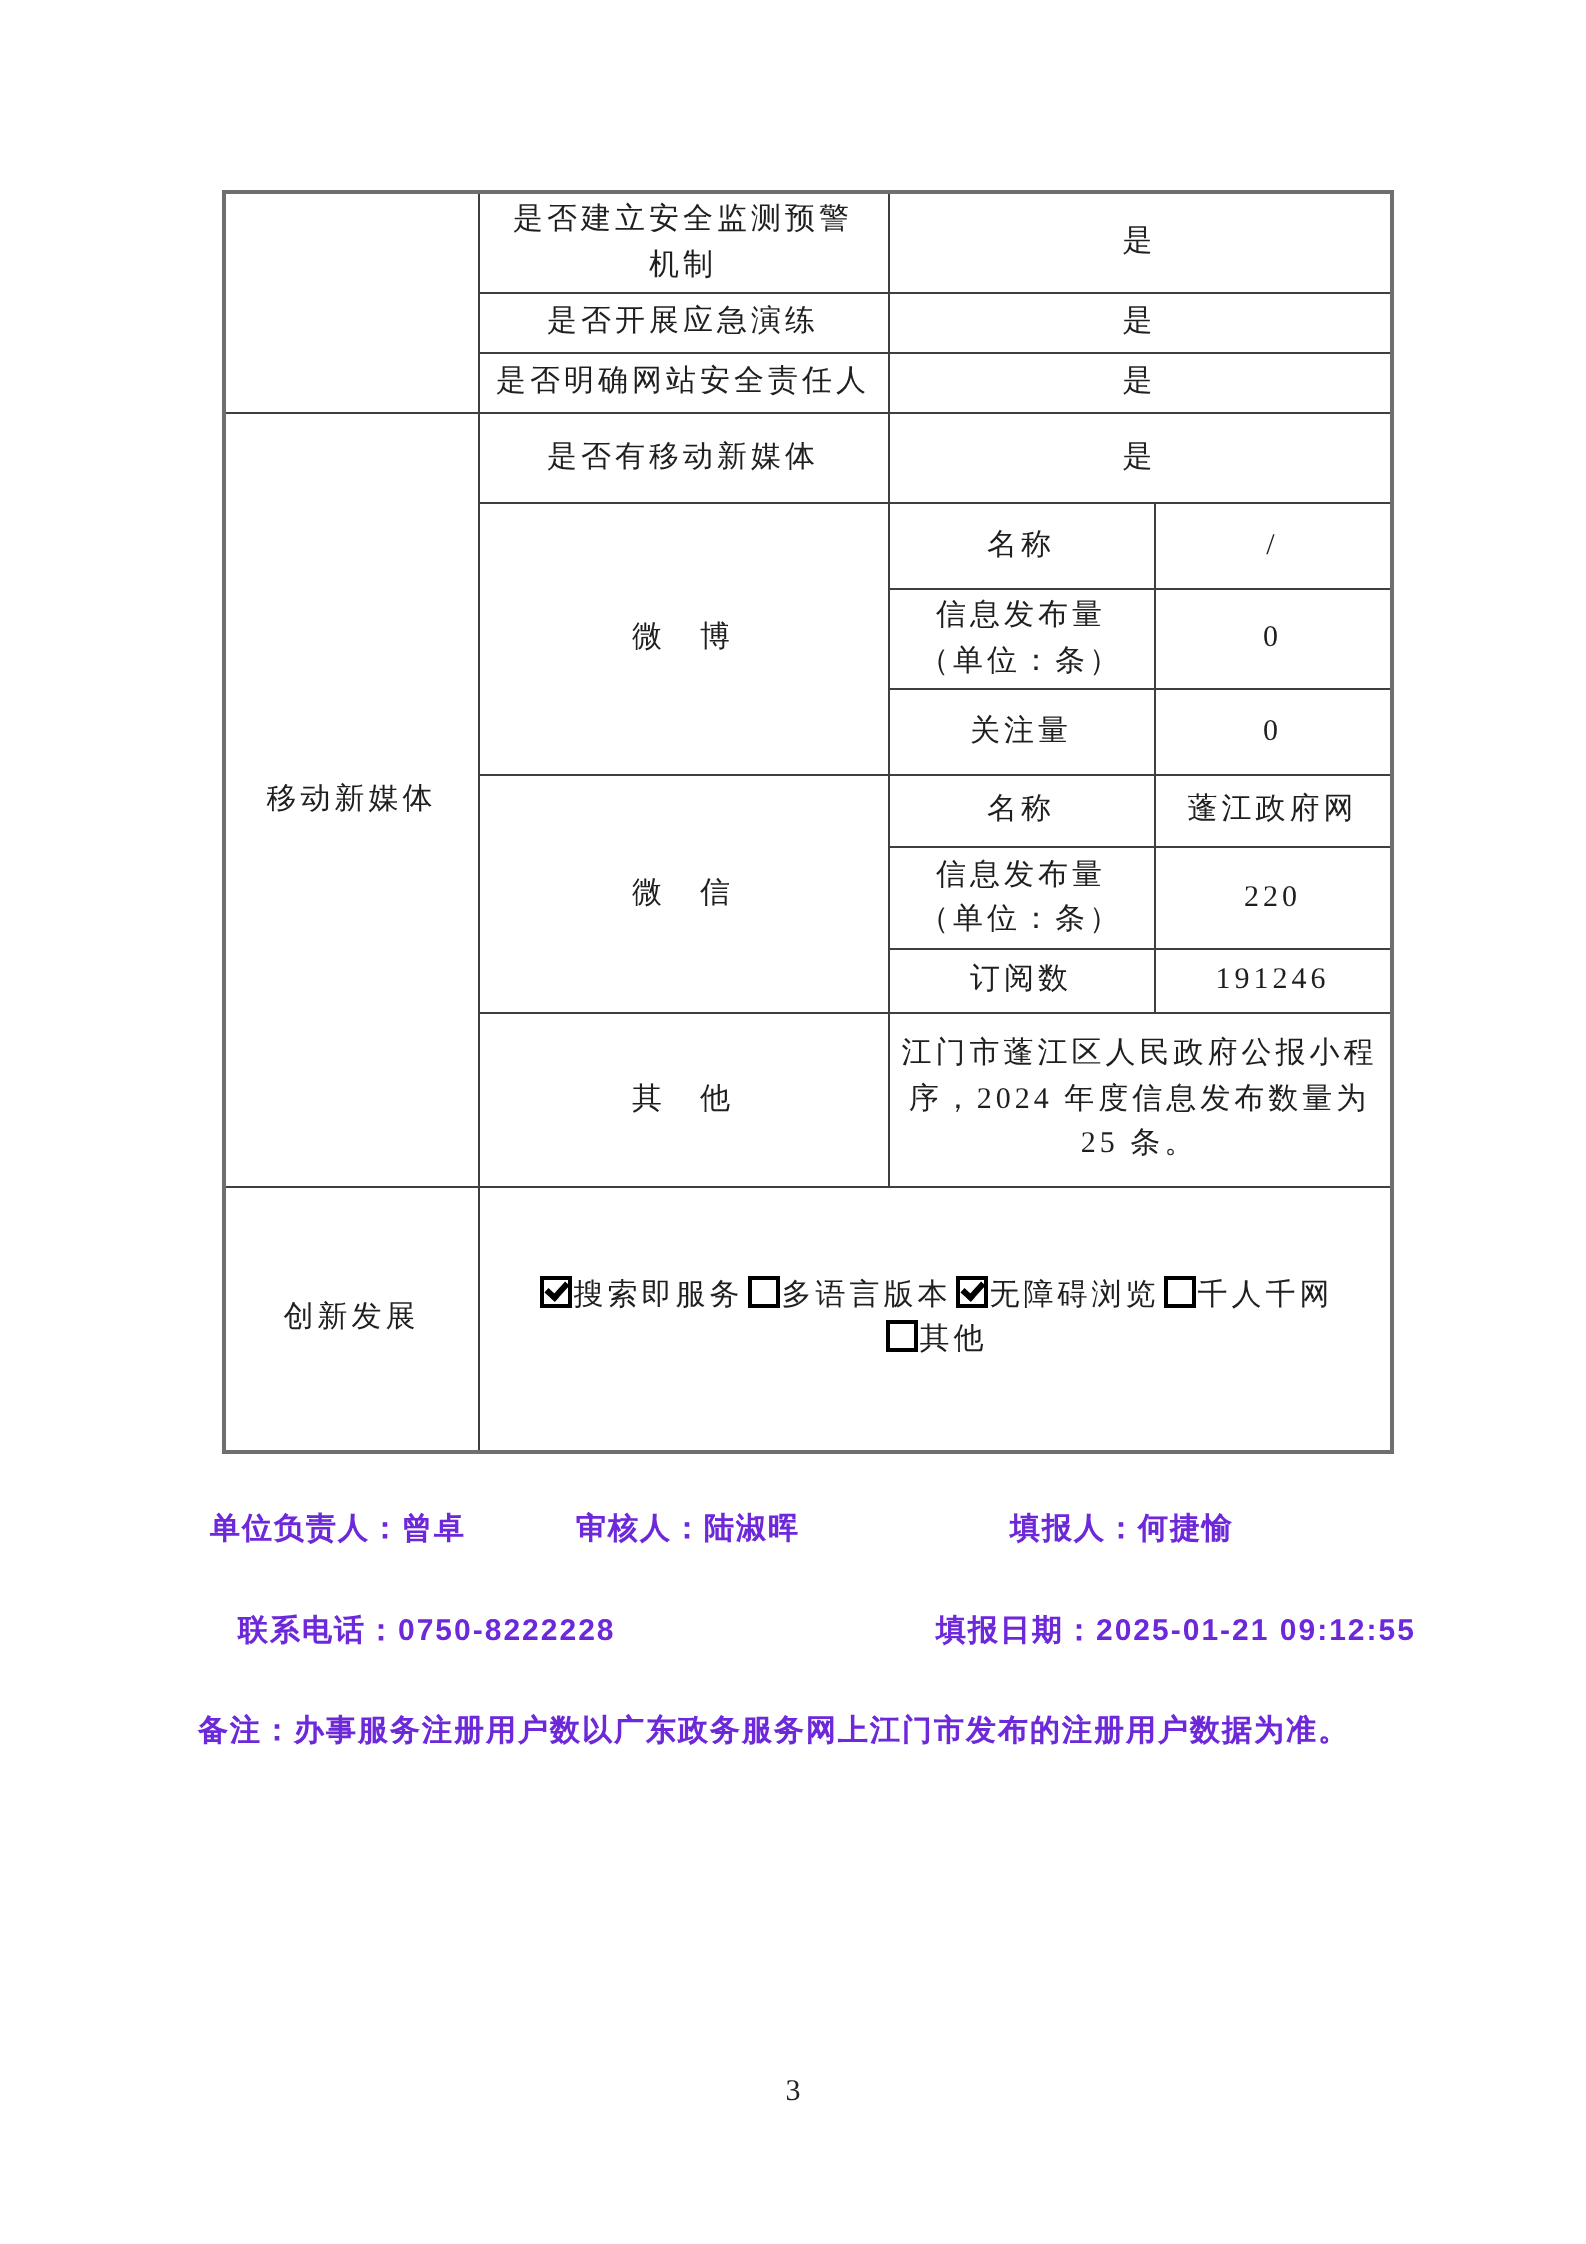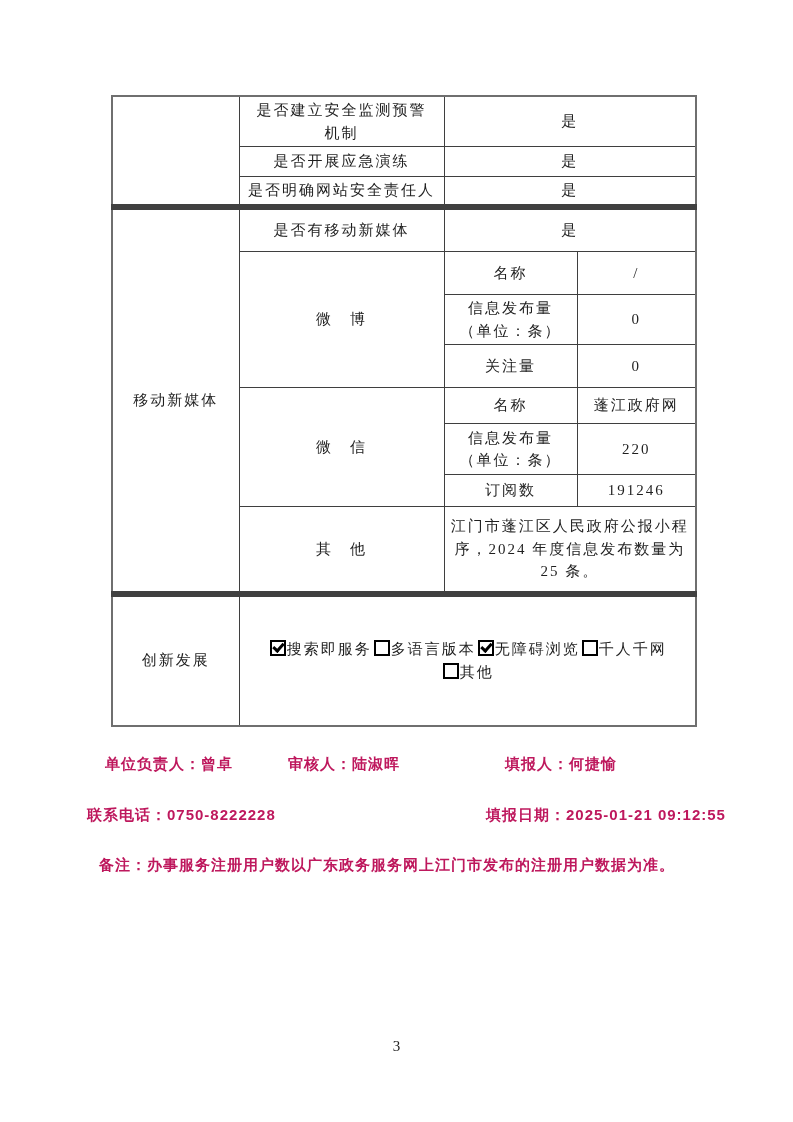"是否有移动新媒体" tr.thick > td { border-top: 6px solid #404040 -> 1px solid #404040 }
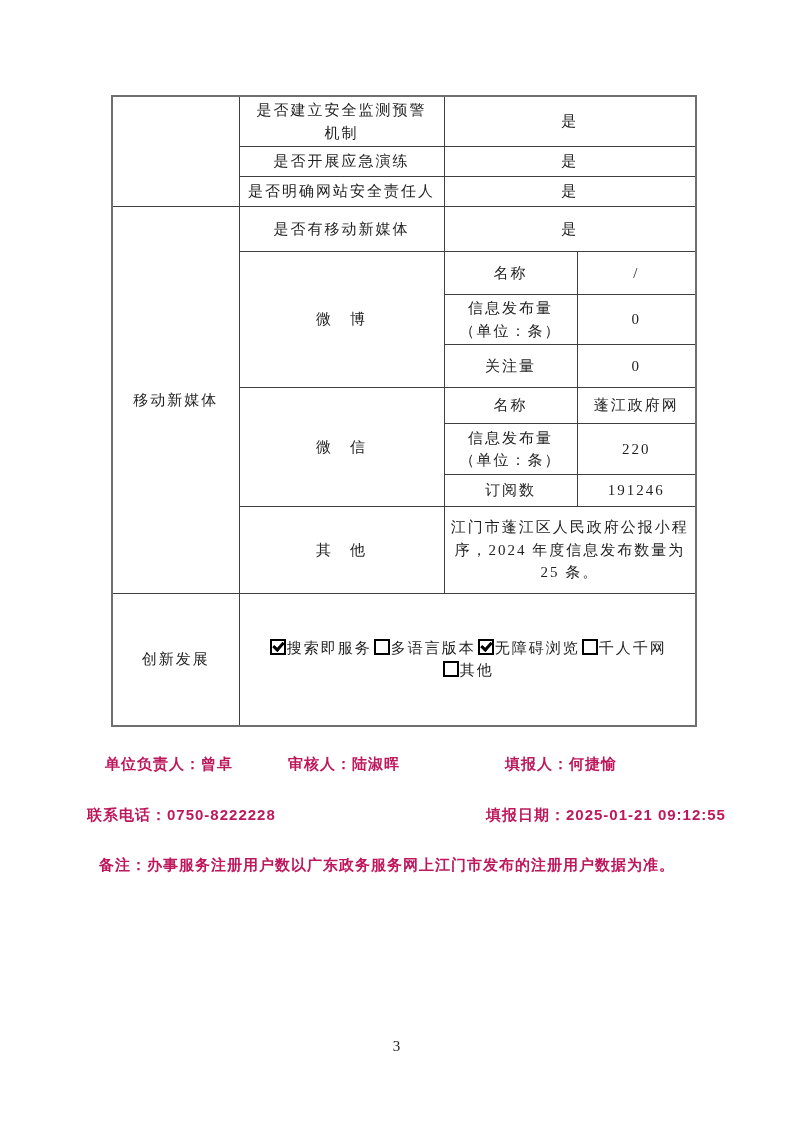"单位负责人：曾卓" .f { color: #be185d -> #6d28d9 }
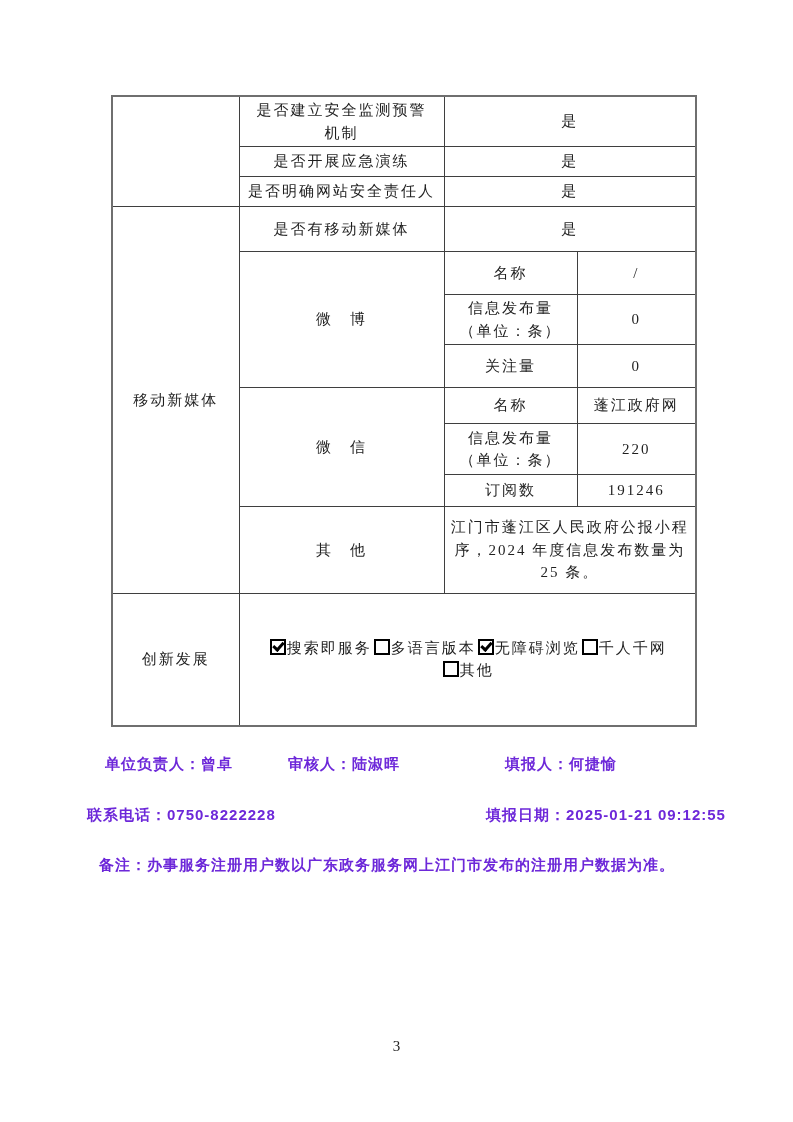"联系电话：0750-8222228" div.f { left: 87px -> 119px }
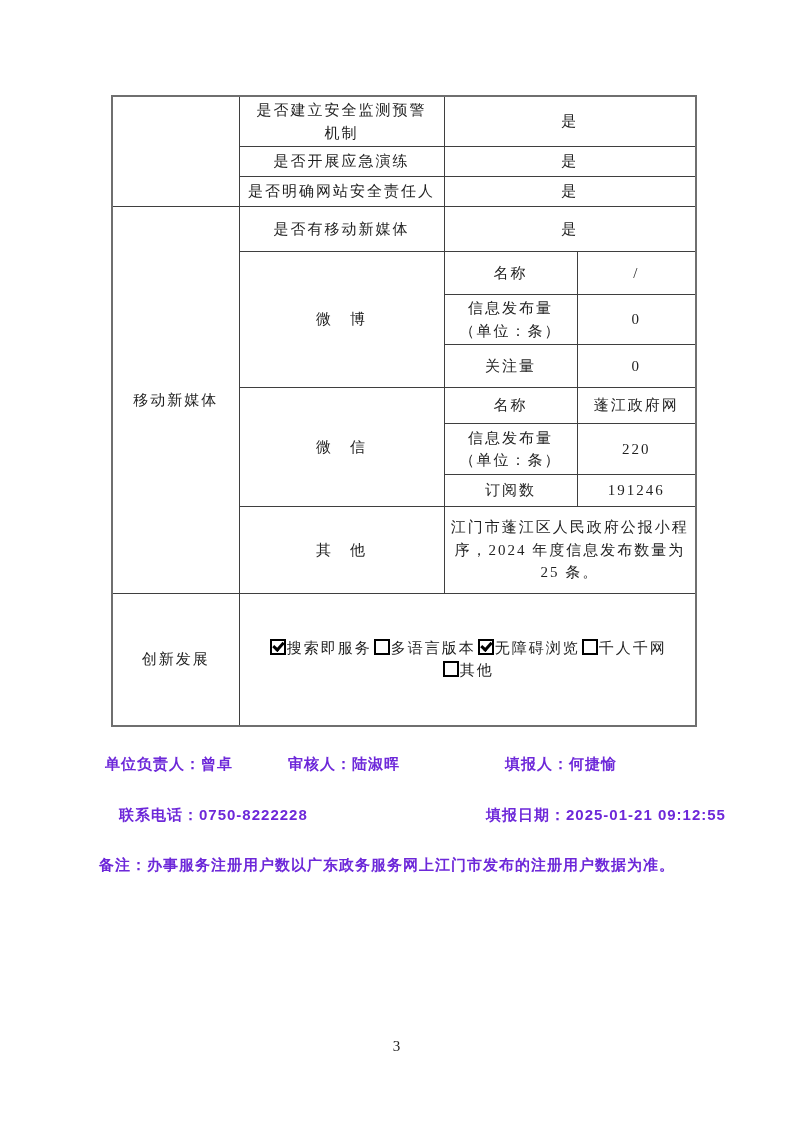"填报日期：2025-01-21 09:12:55" div.f { left: 486px -> 468px }
